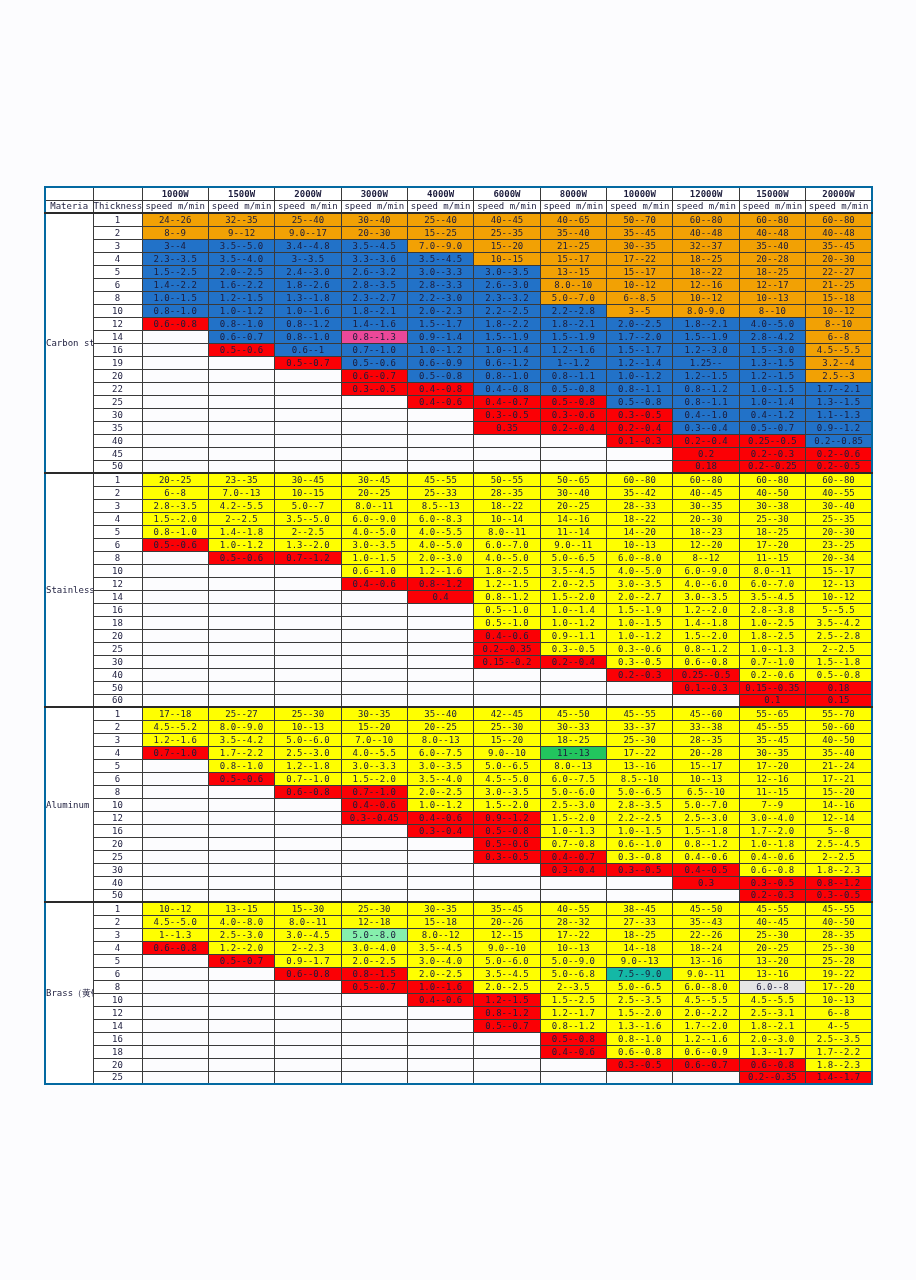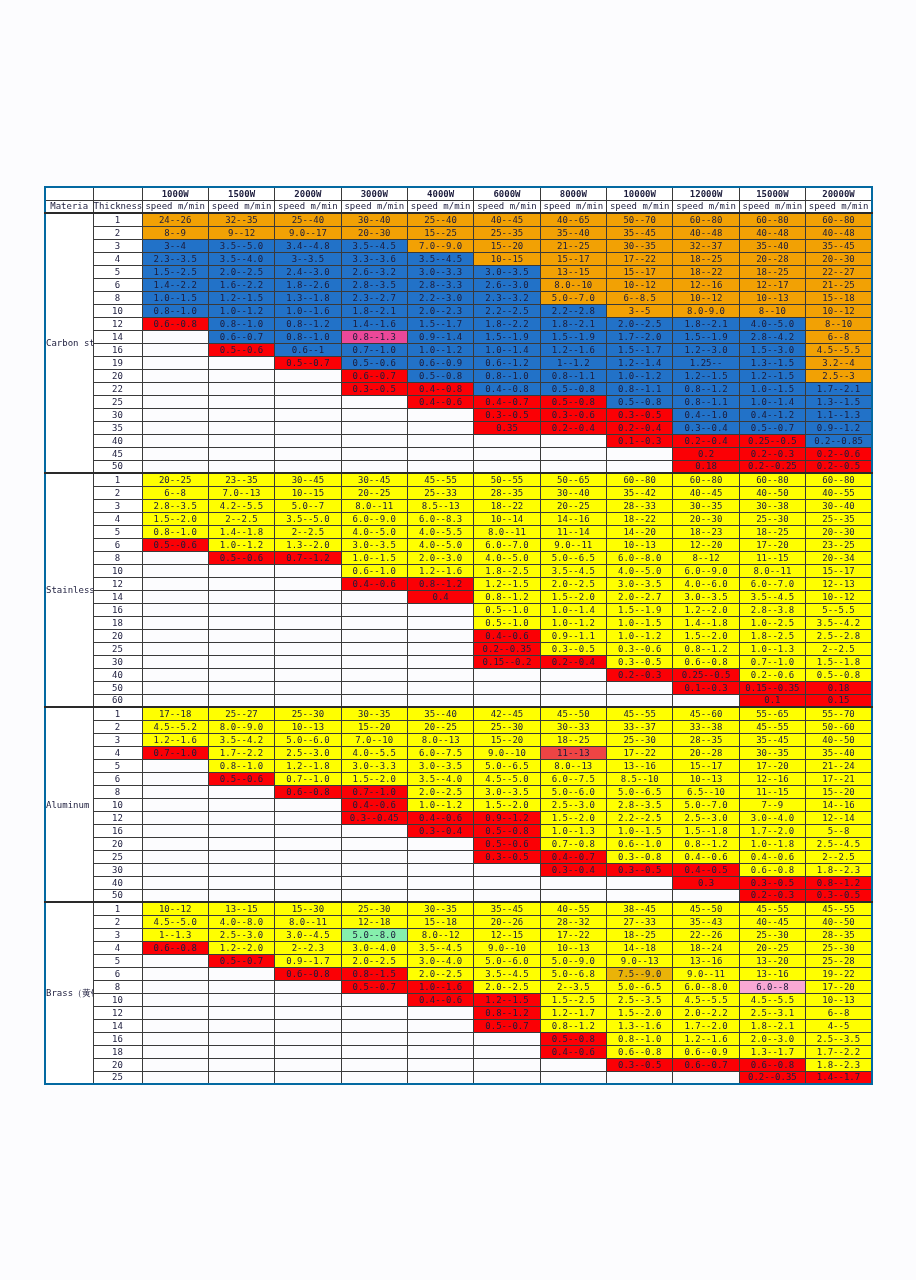"11--13" td { background: #ef4444 -> #22c55e }
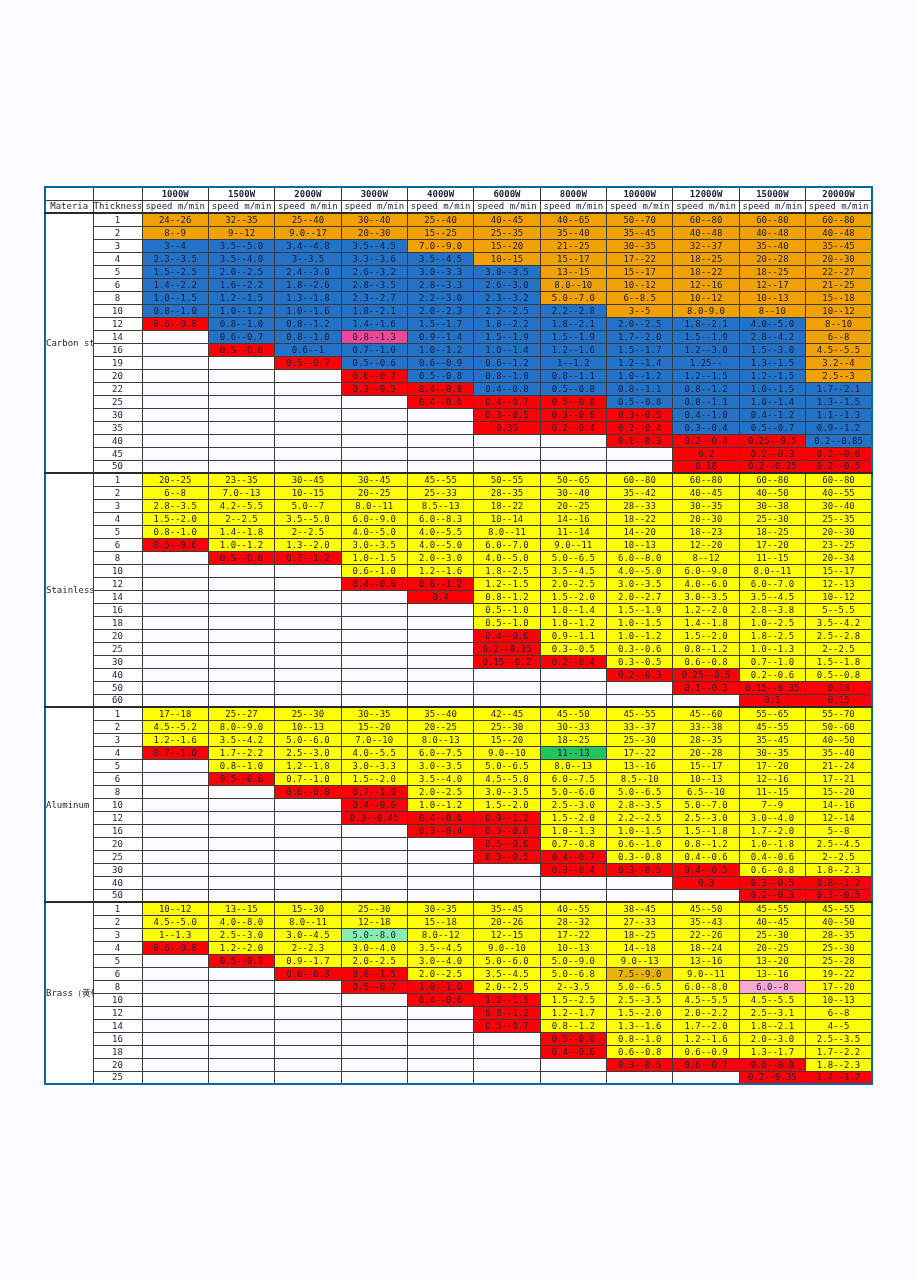"7.5--9.0" td { background: #eab308 -> #14b8a6 }
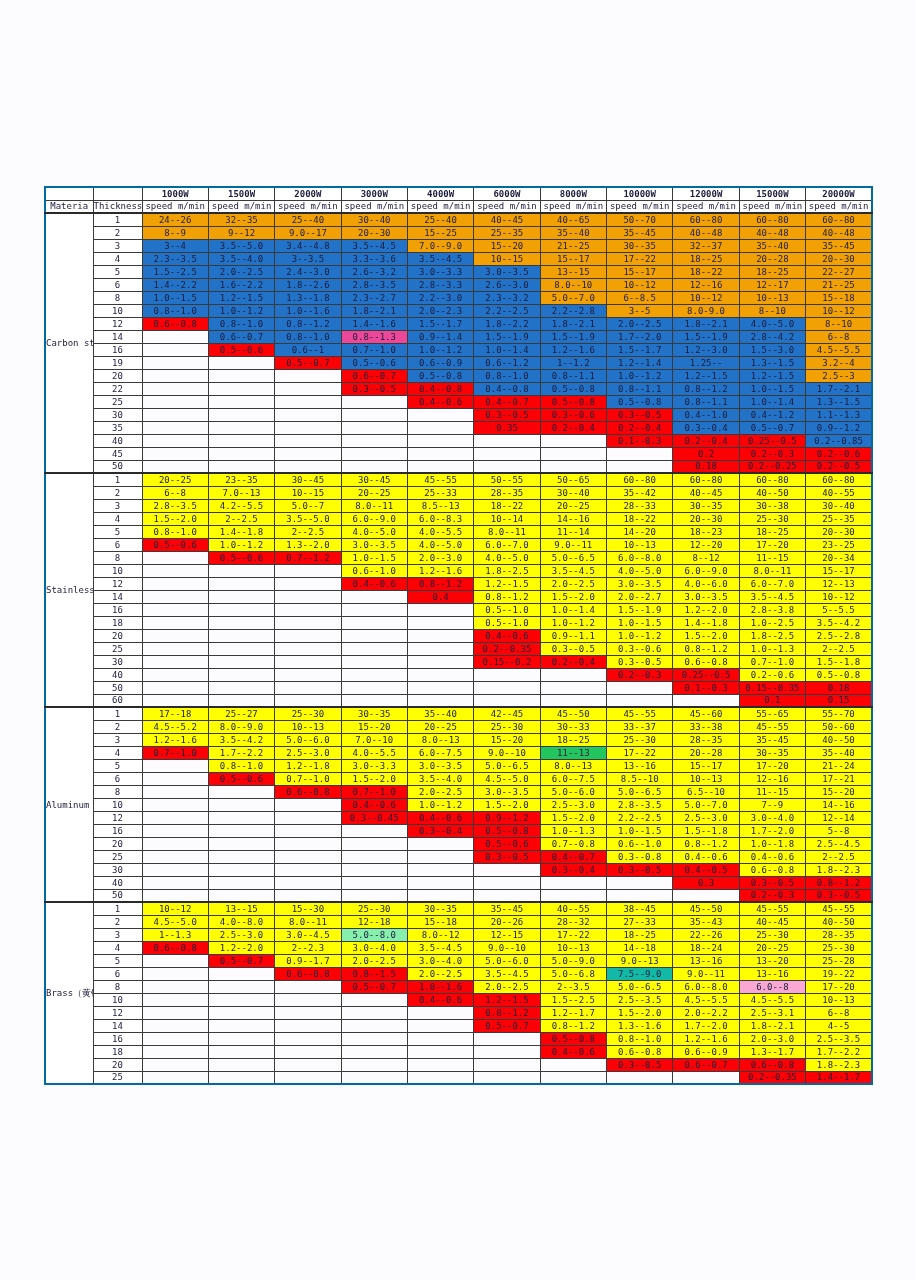"6.0--8" td { background: #f9a8d4 -> #e5e5e5 }
